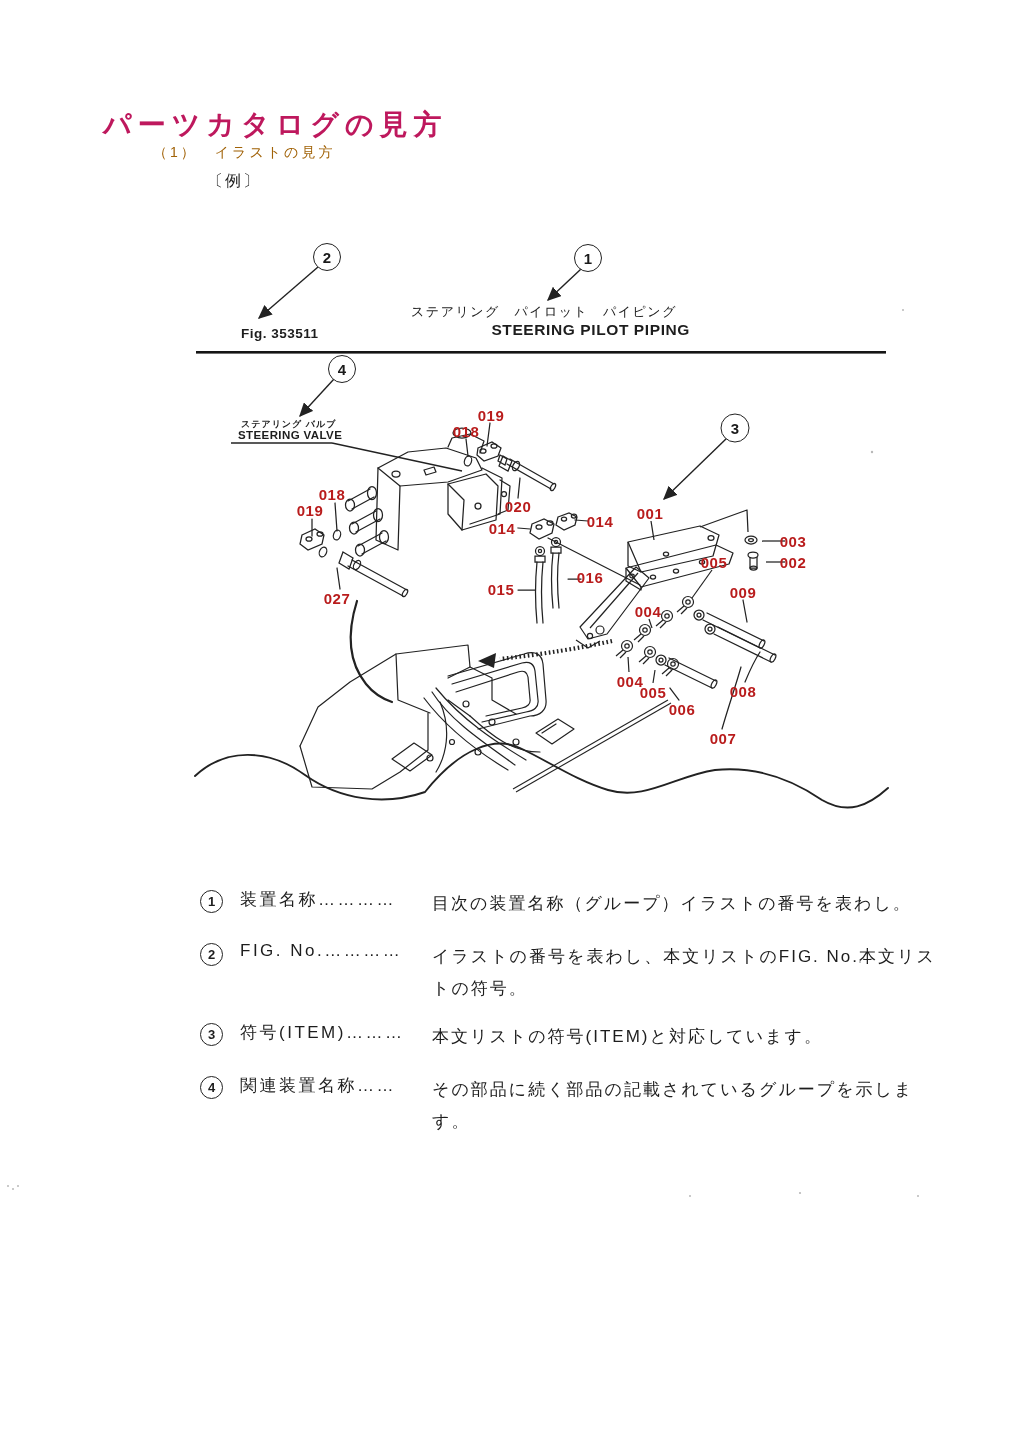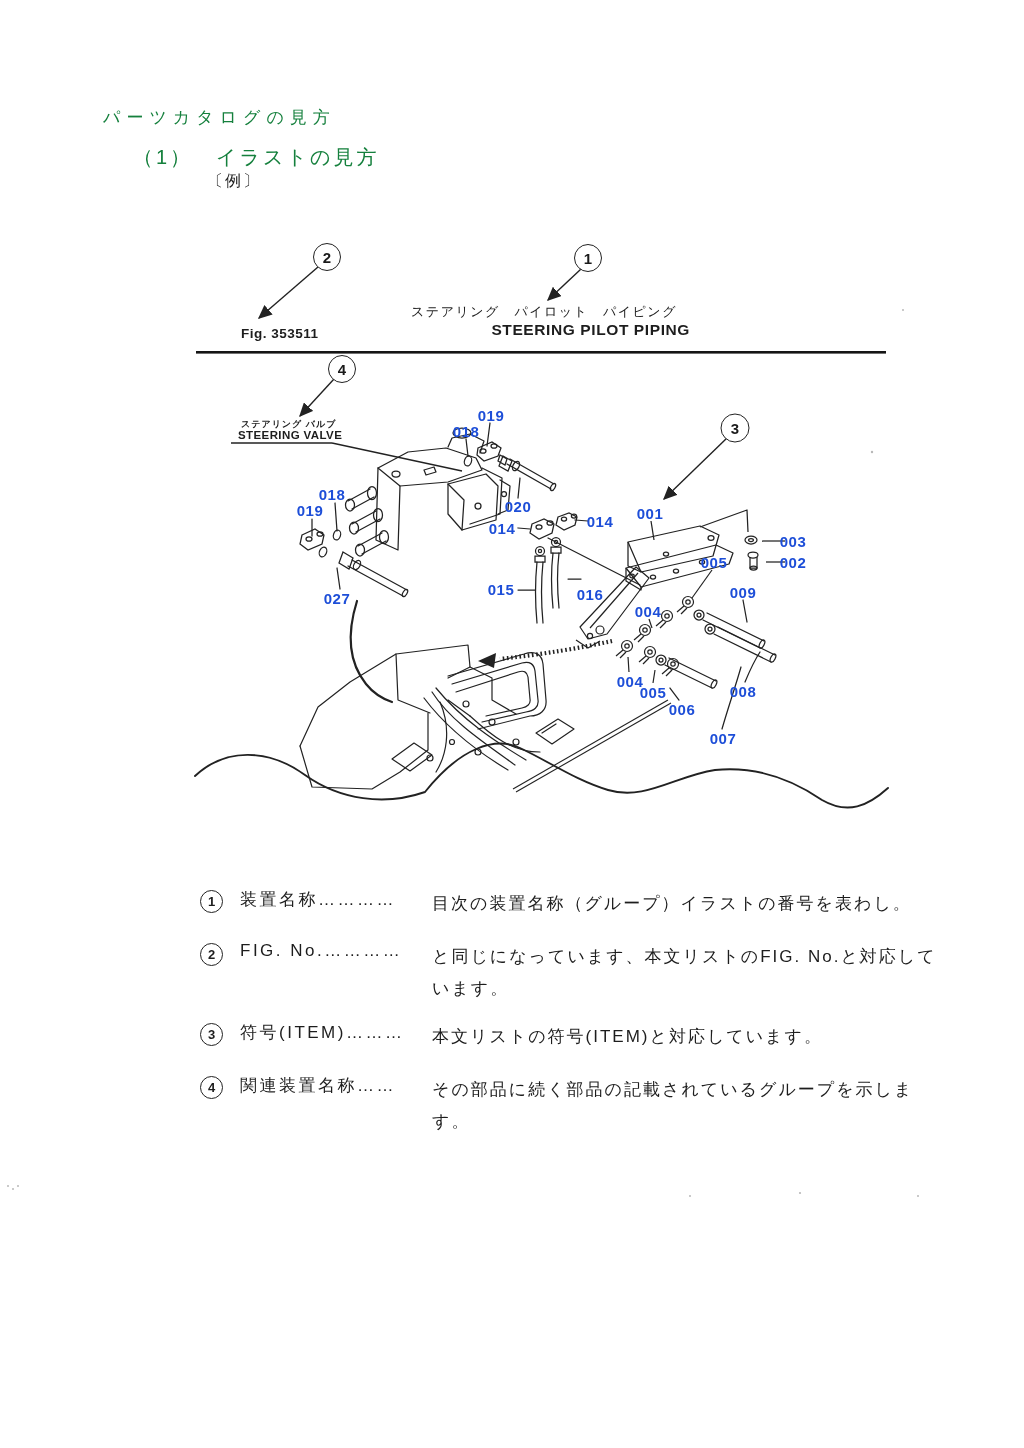"パーツカタログの見方" .doc-title { color: #15803d -> #be185d; font-size: 17px -> 28px; font-weight: normal -> bold }
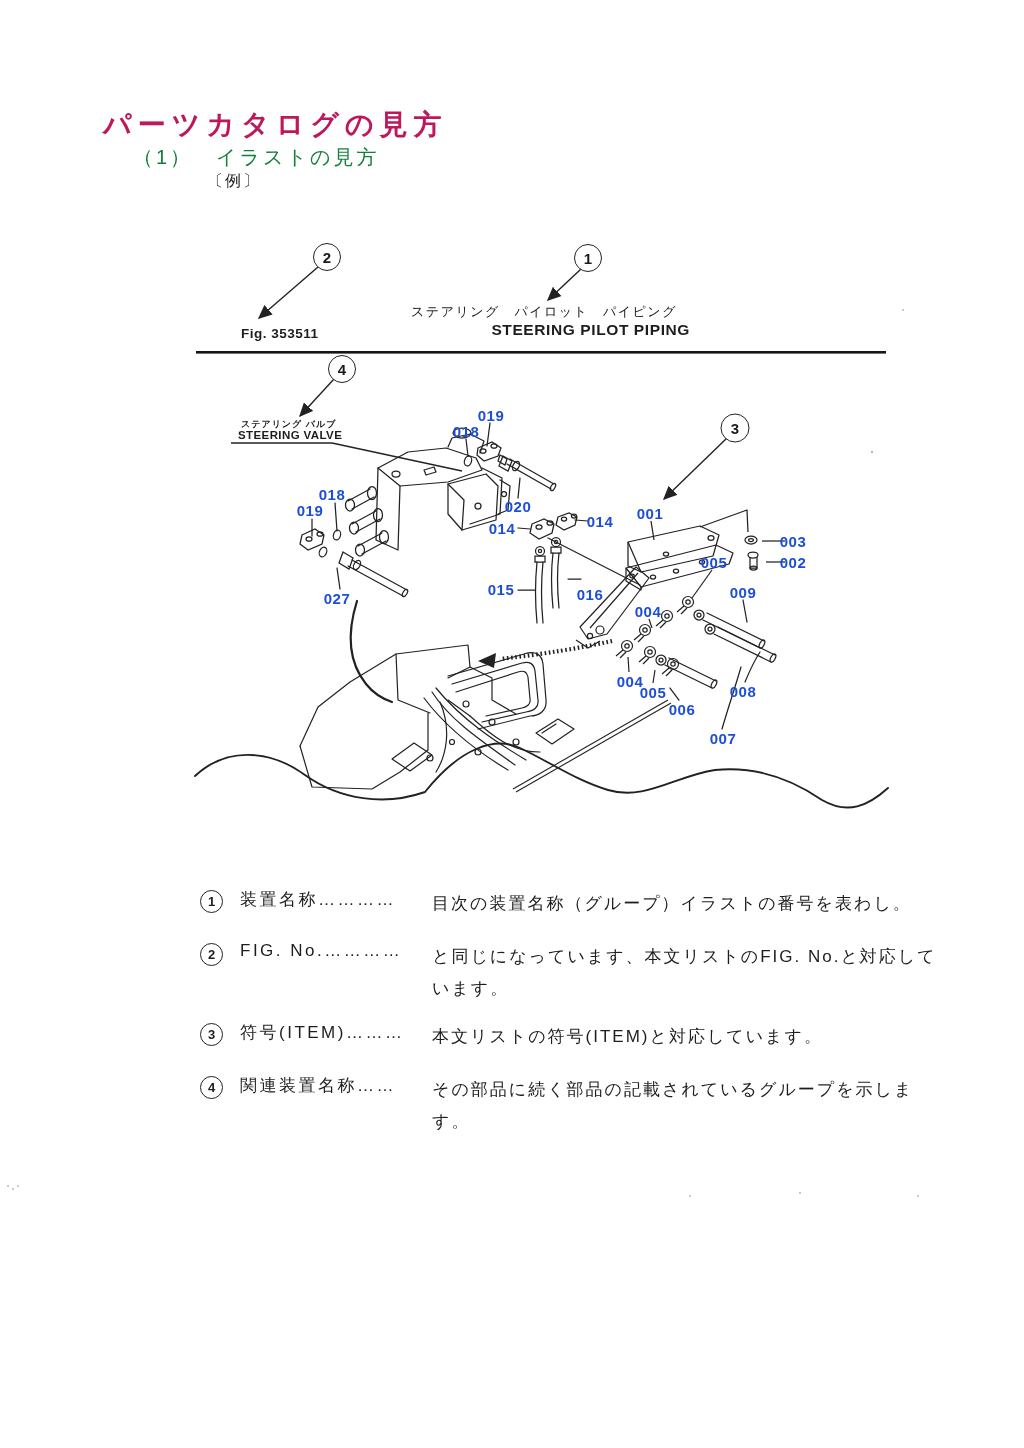"（1） イラストの見方" .doc-sub { color: #15803d -> #a16207; font-size: 20px -> 14px; margin-left: none -> 20px }
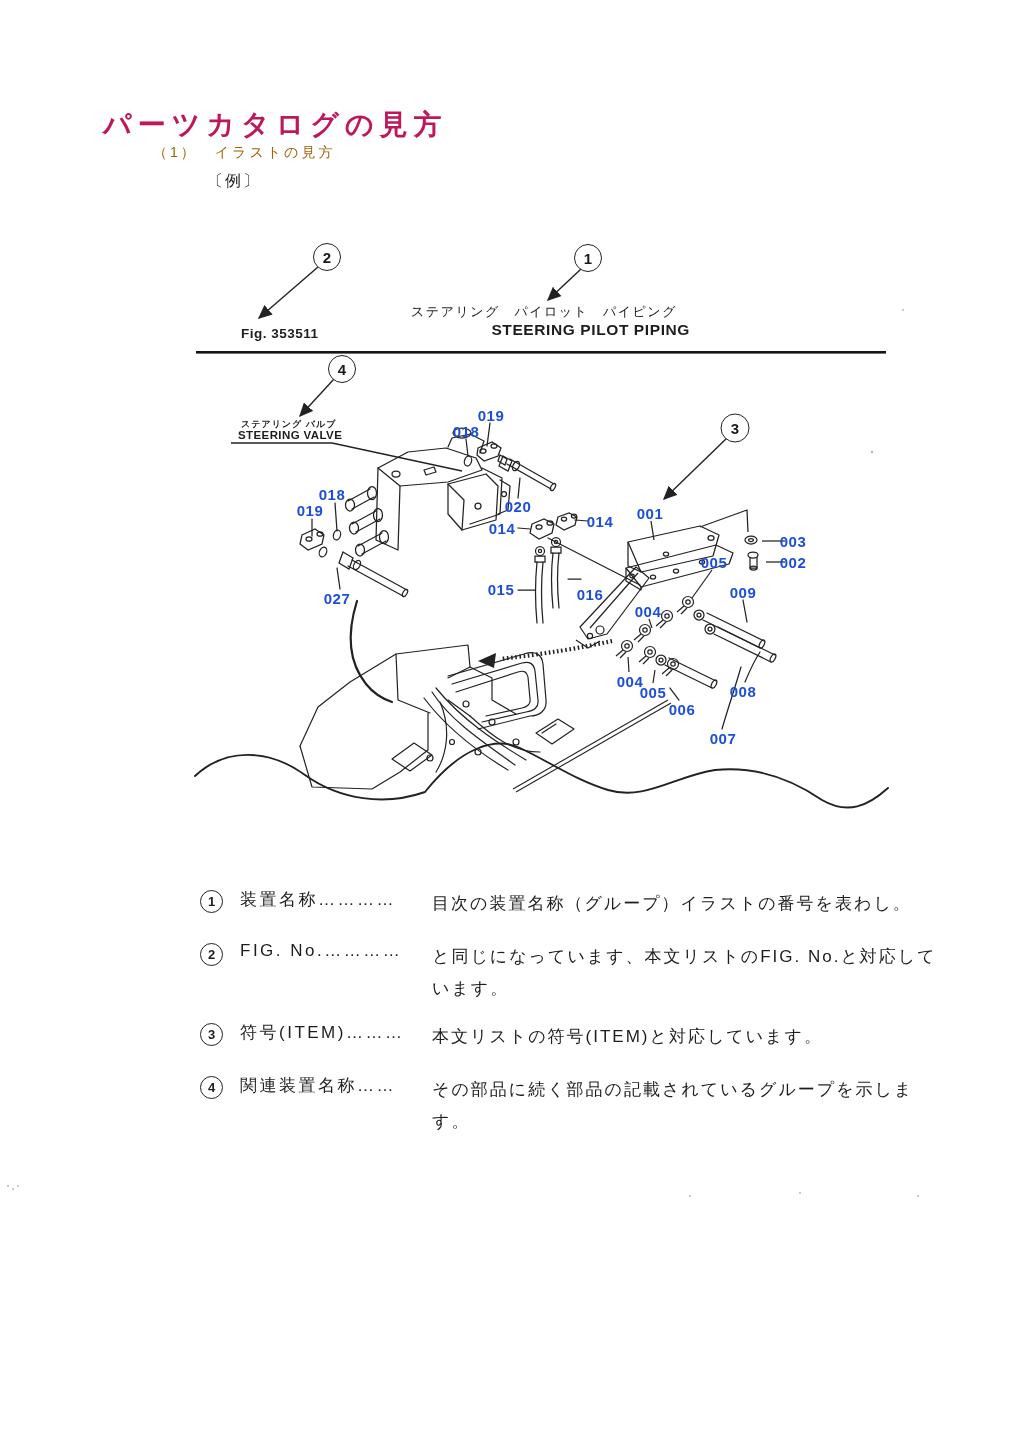"019" .pn { color: #1d4ed8 -> #b91c1c }
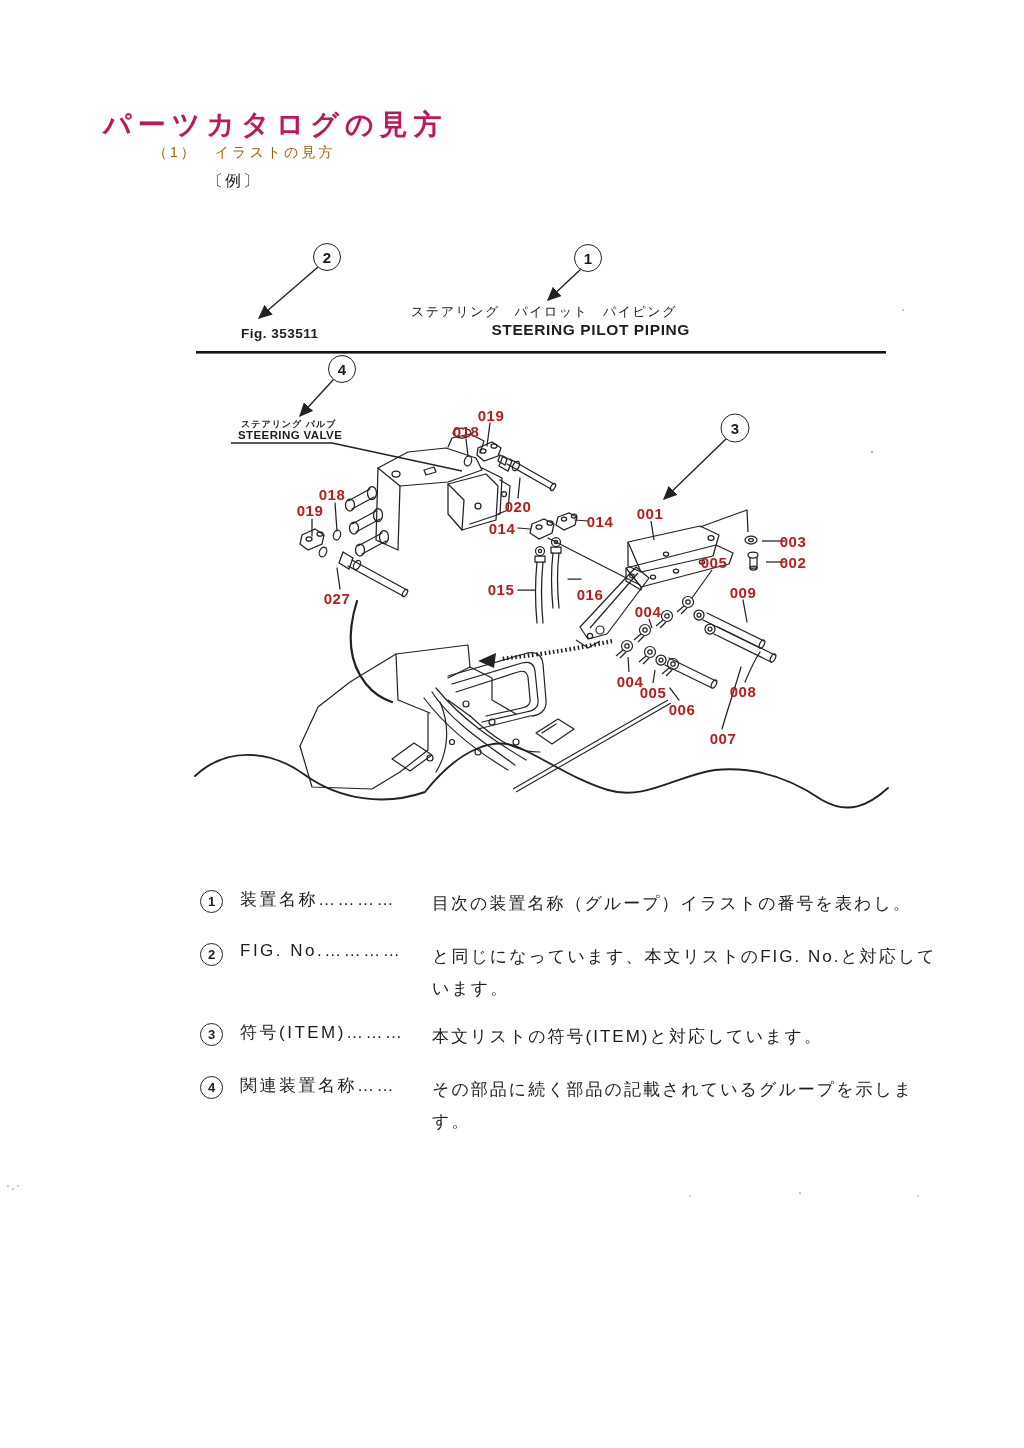"016" span.abs { top: 594px -> 577px }
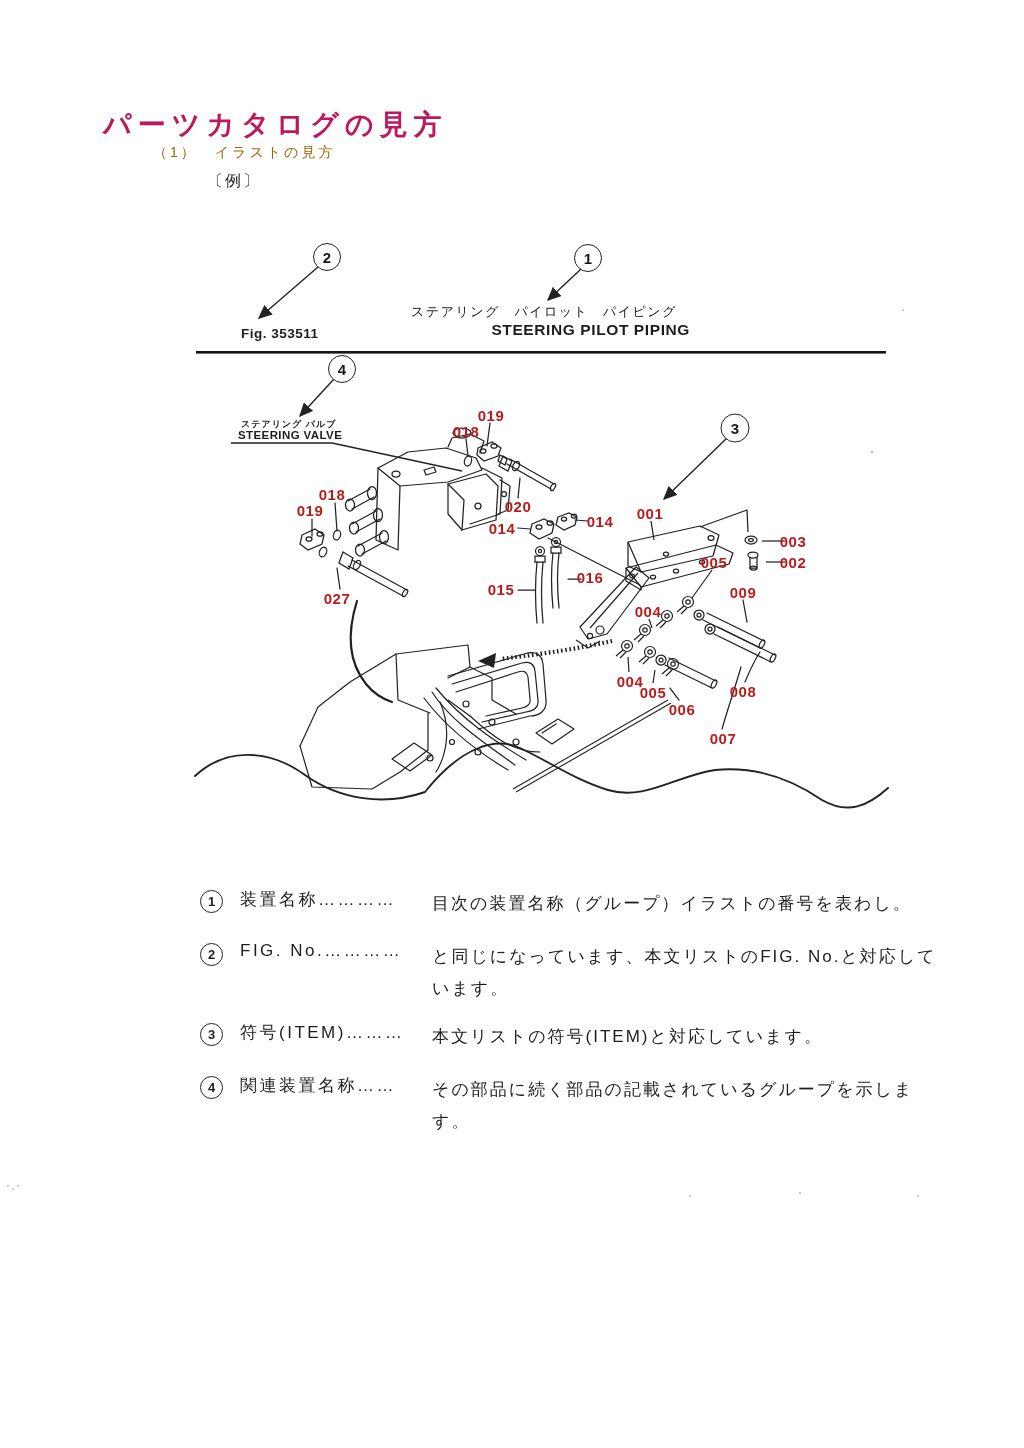"と同じになっています、本文リストのFIG. No.と対応しています。" div.legend-desc { text: と同じになっています、本文リストのFIG. No.と対応しています -> イラストの番号を表わし、本文リストのFIG. No.本文リストの符号 }
